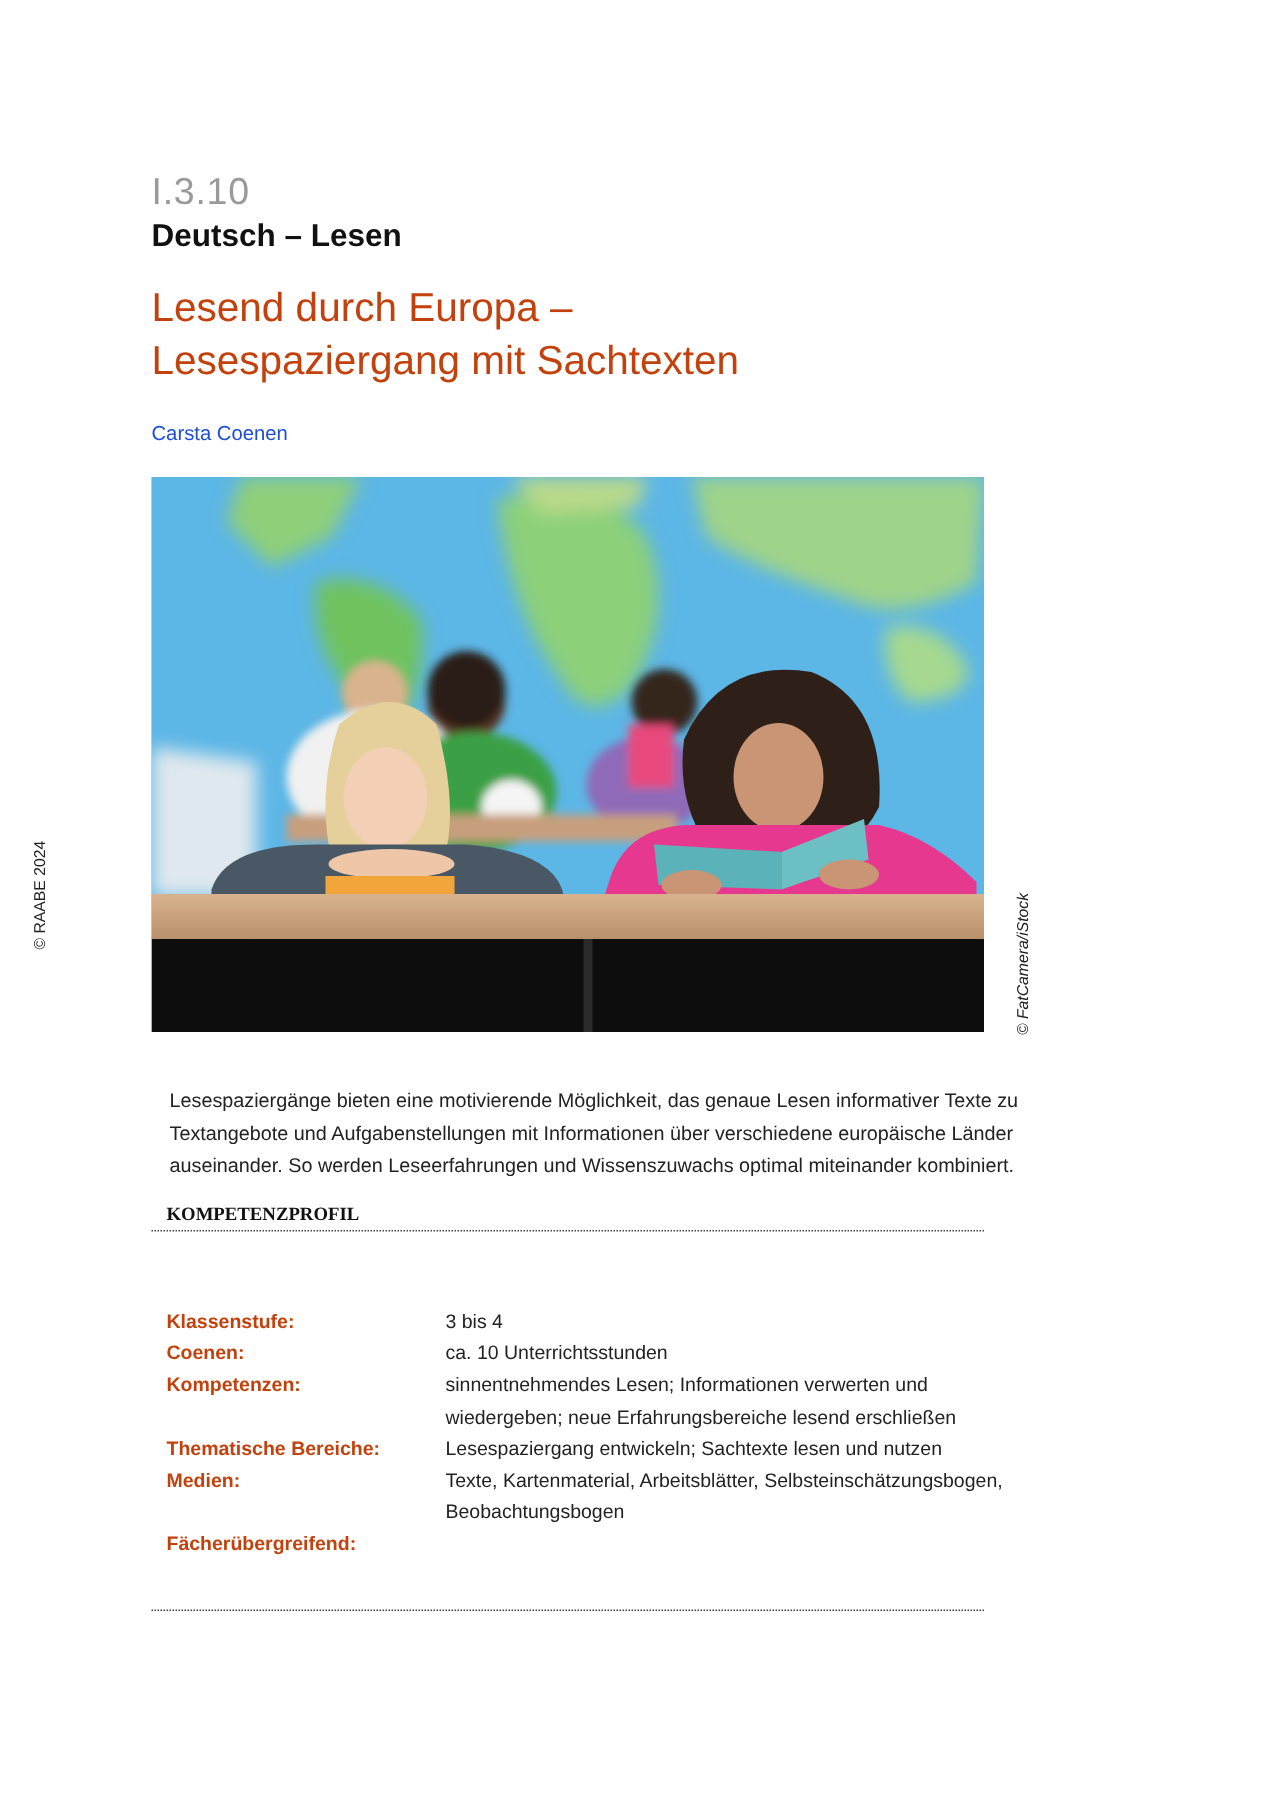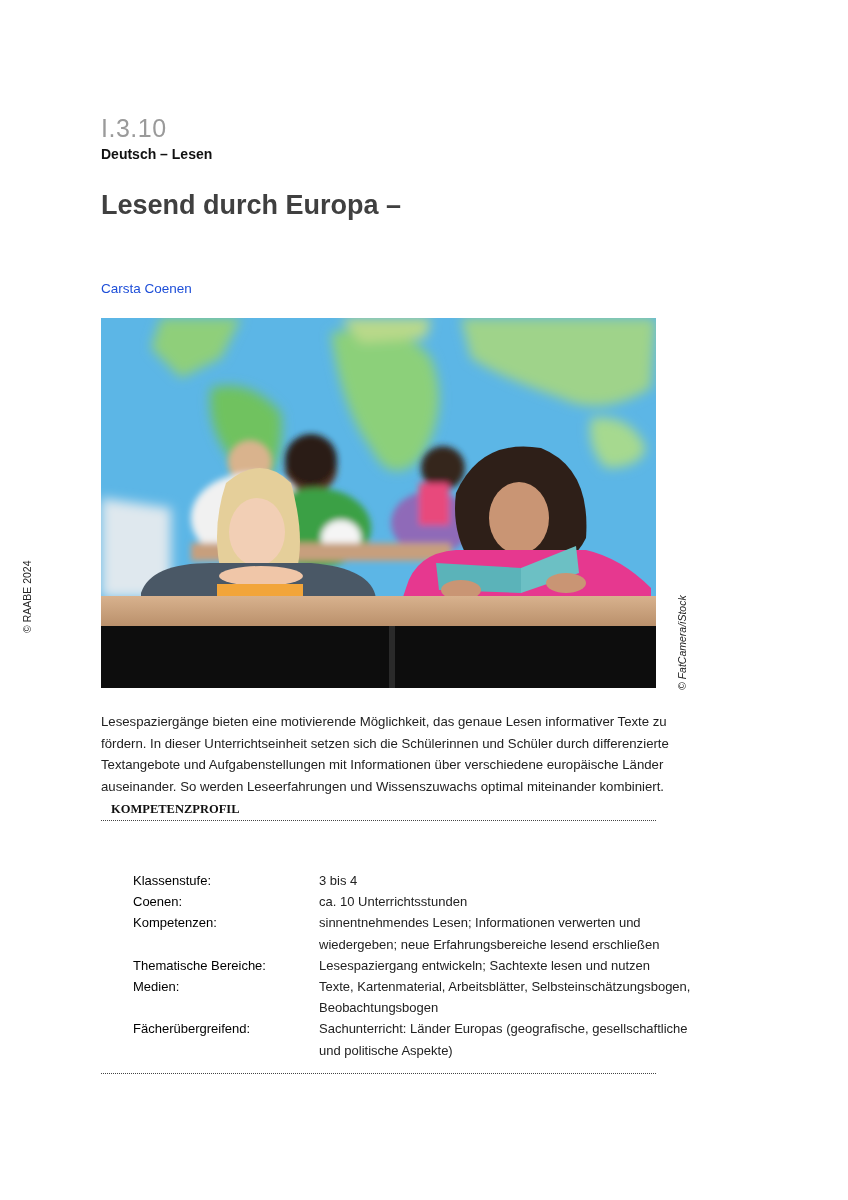"Deutsch – Lesen" .subject { font-size: 14px -> 21px }
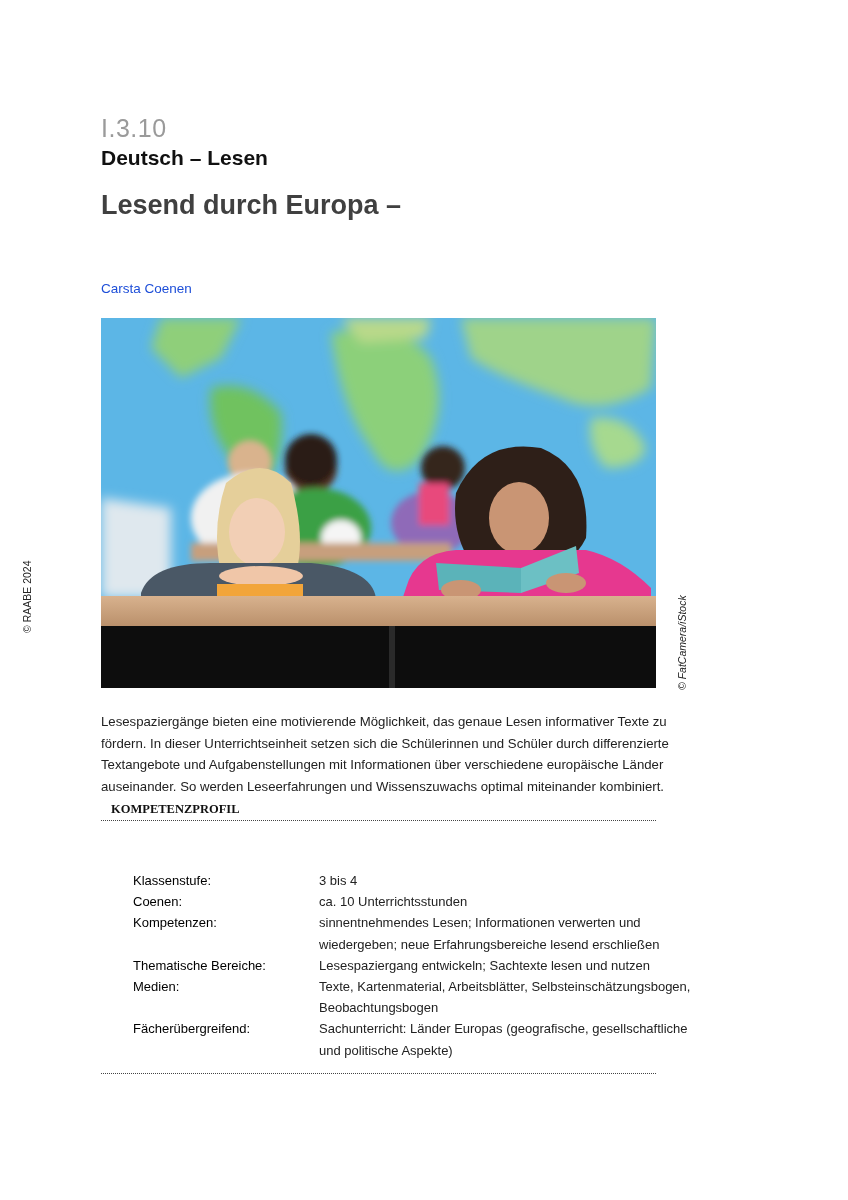"Lesend durch Europa –" .title { color: #404040 -> #c2410c; font-weight: bold -> normal }
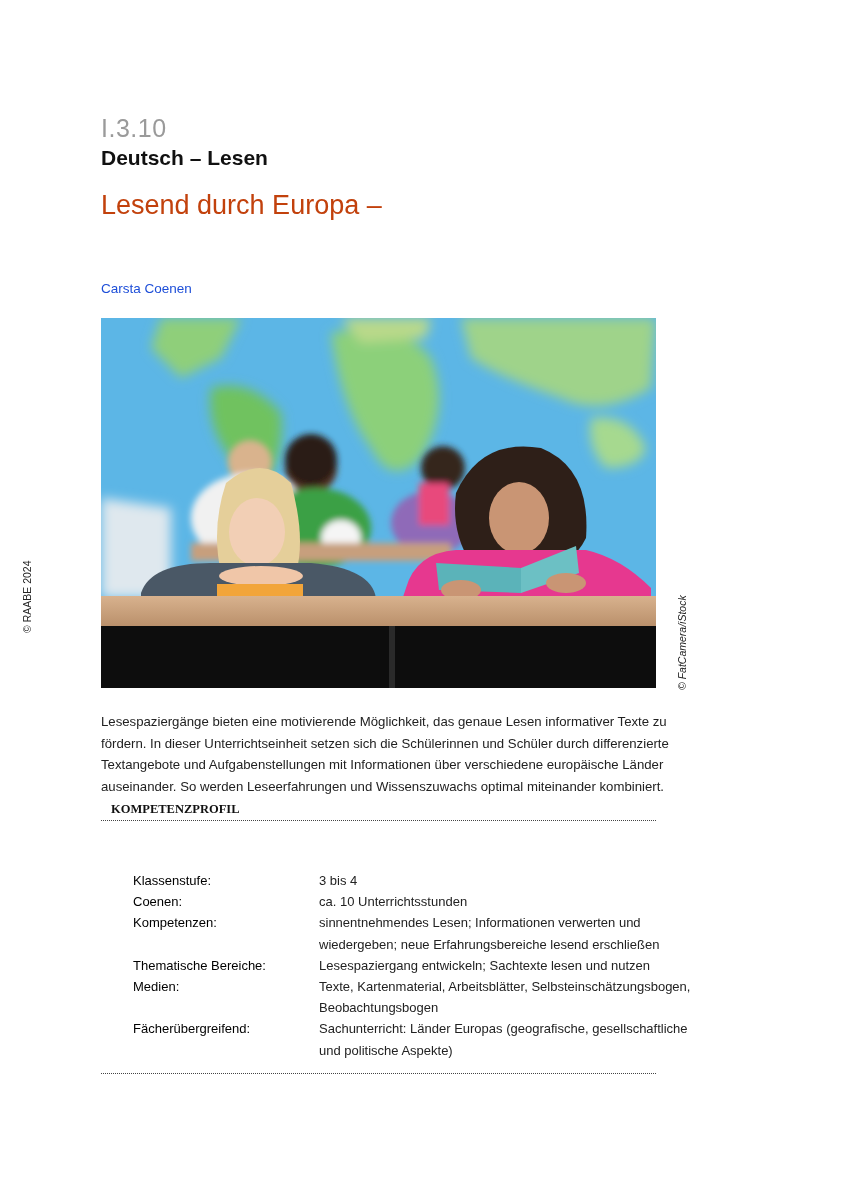"Lesespaziergang mit Sachtexten" span { html: none -> <span>Lesespaziergang mit Sachtexten</span> }
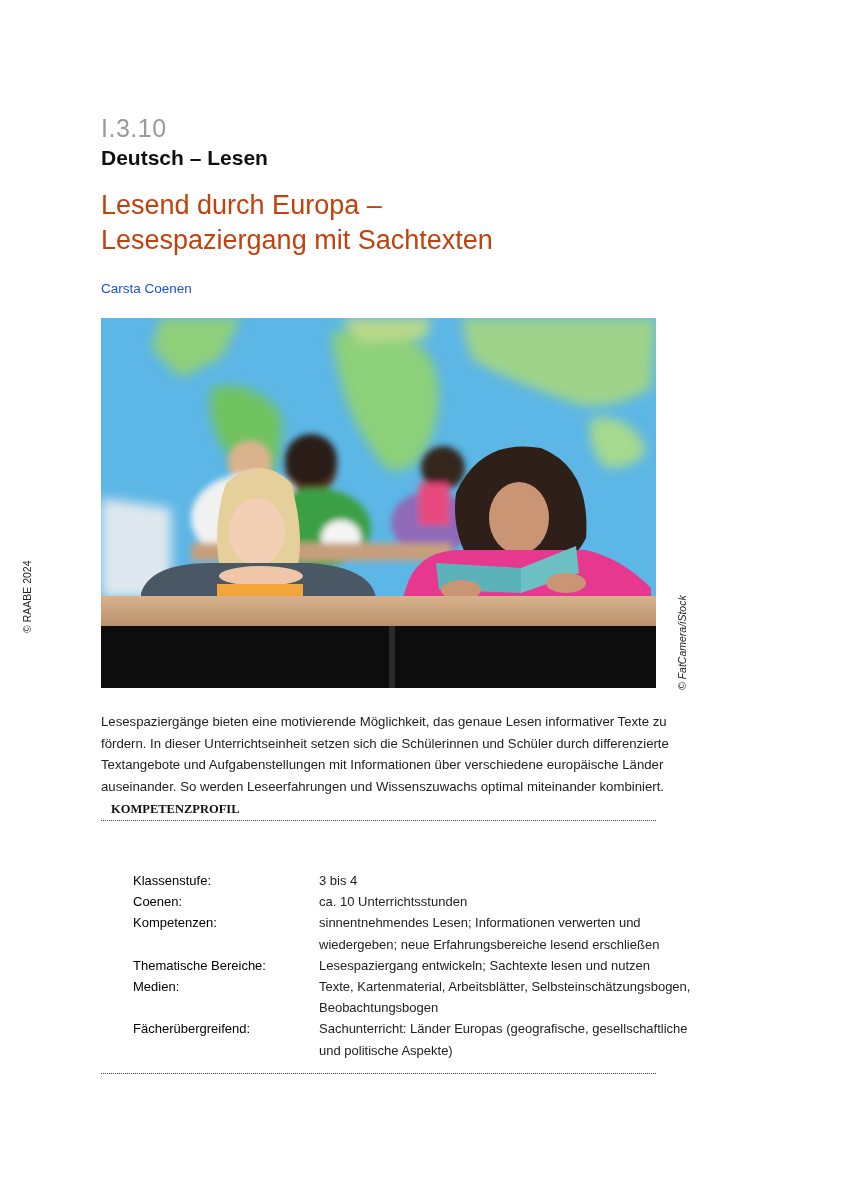"Lesespaziergänge bieten eine" p.abs { margin: 0 -> 12px }
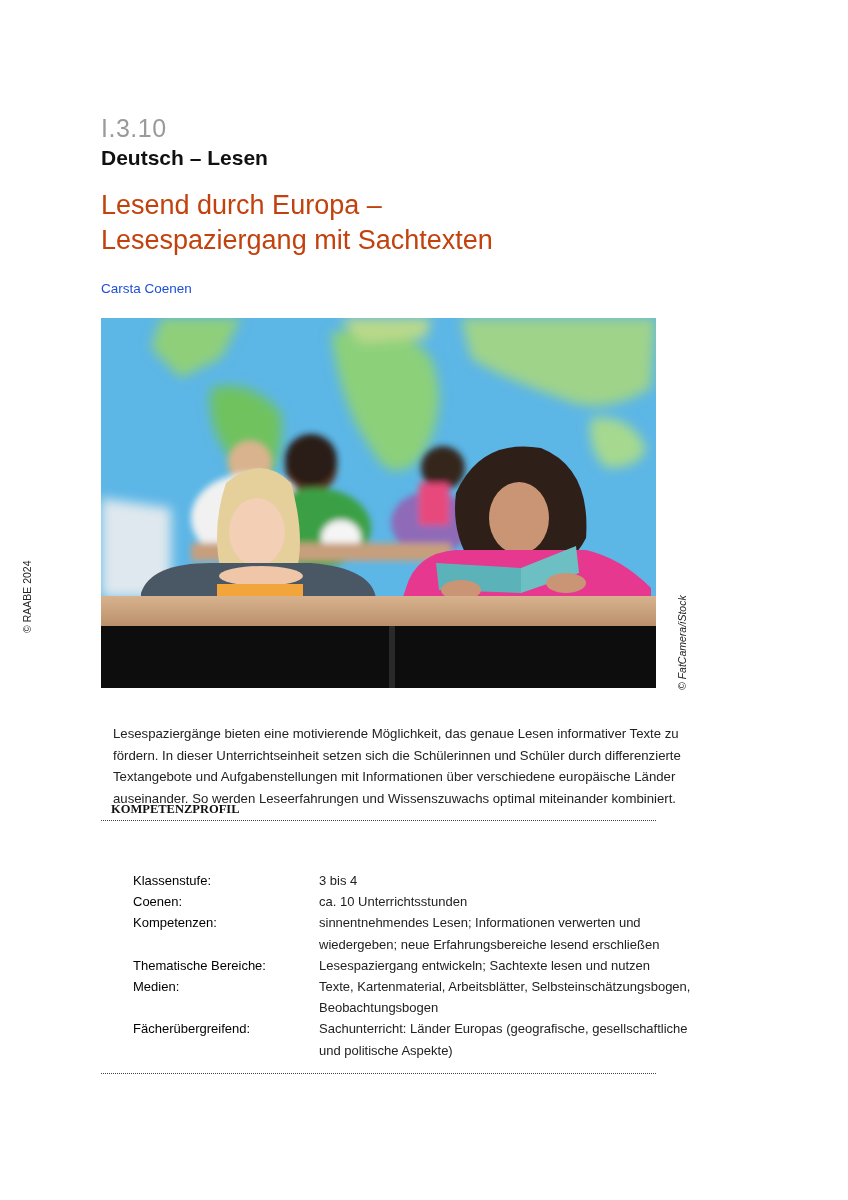"fördern. In dieser Unterrichtseinheit" span { html: <span>fördern. In dieser Unterrichtseinheit setzen sich die Schülerinnen und Schüler durch differenzierte</span> -> none }
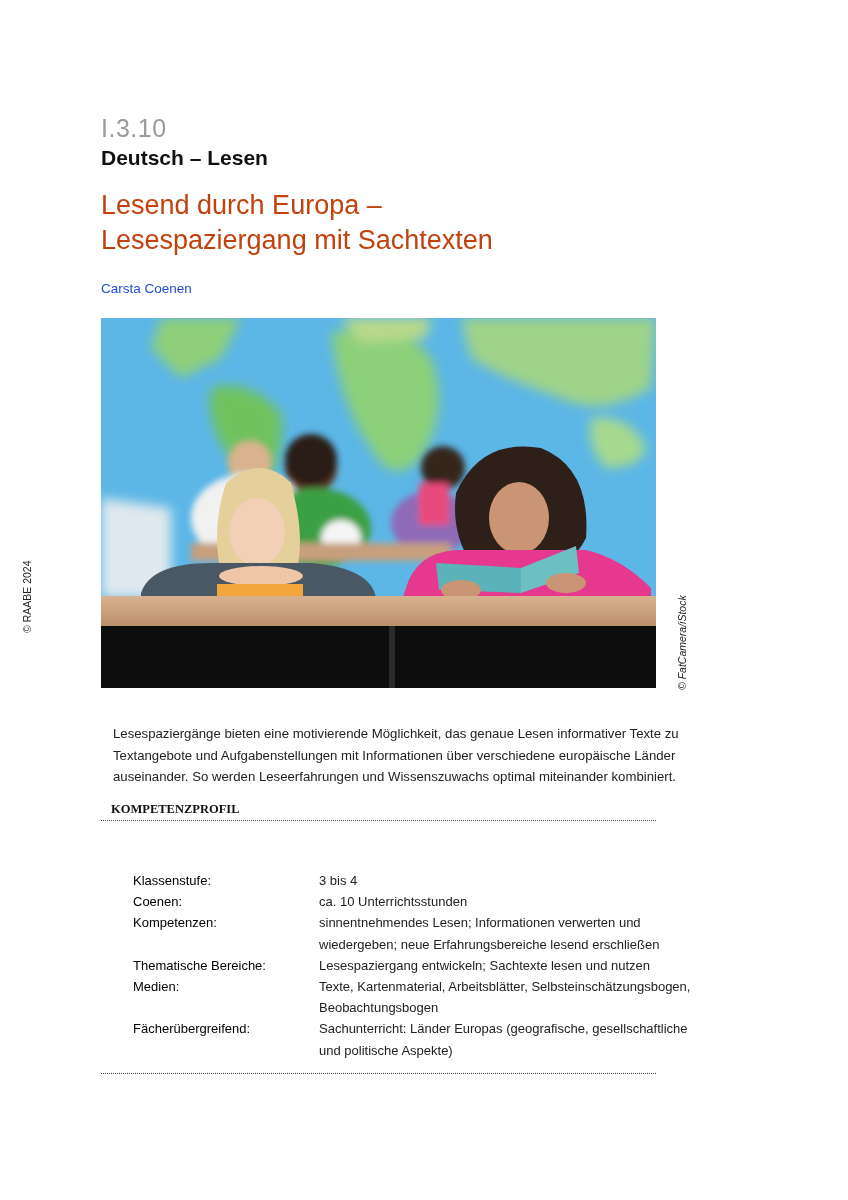"Klassenstufe:" .row .lab { color: #000000 -> #c2410c; font-weight: normal -> bold; margin-left: 22px -> none }
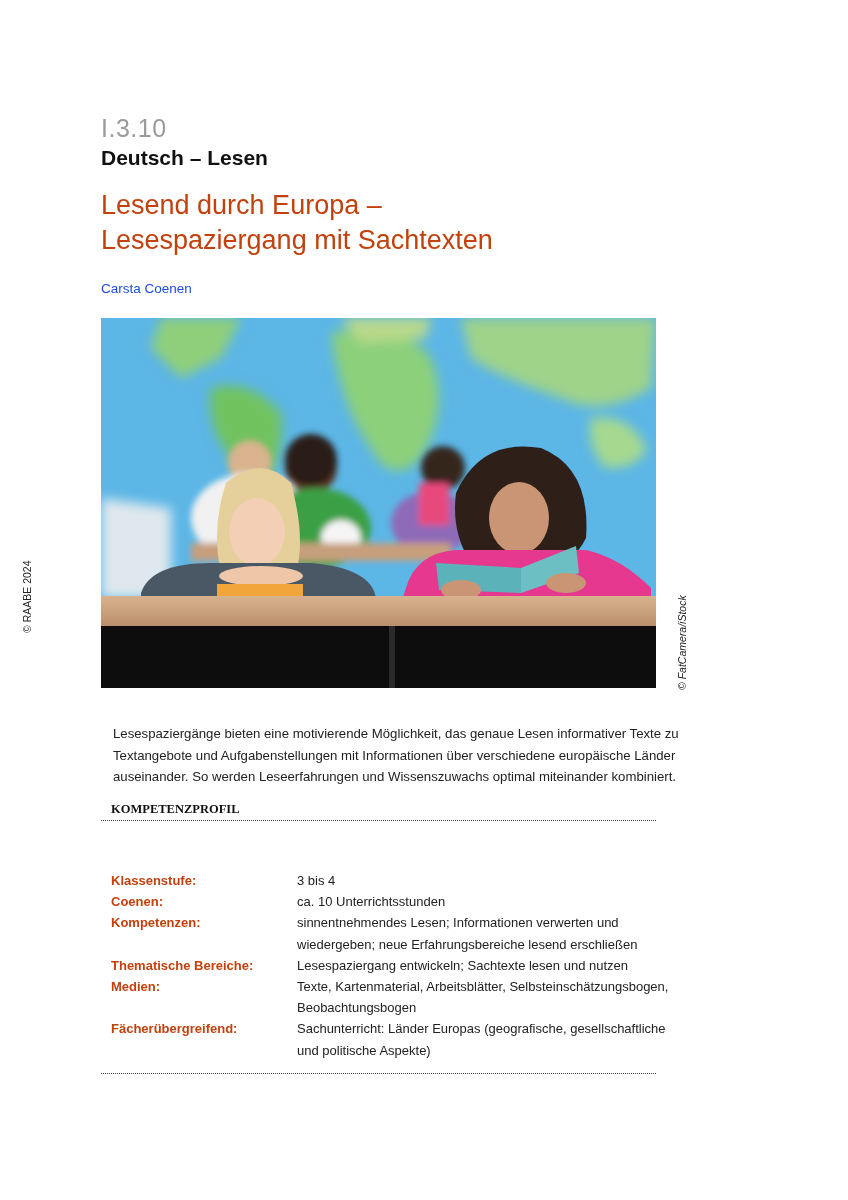"Sachunterricht: Länder Europas" div.val { html: <div> <span>Sachunterricht: Länder Europas (geografische, gesellschaftliche</span> <span>und politische Aspekte)</span> </div> -> none }
